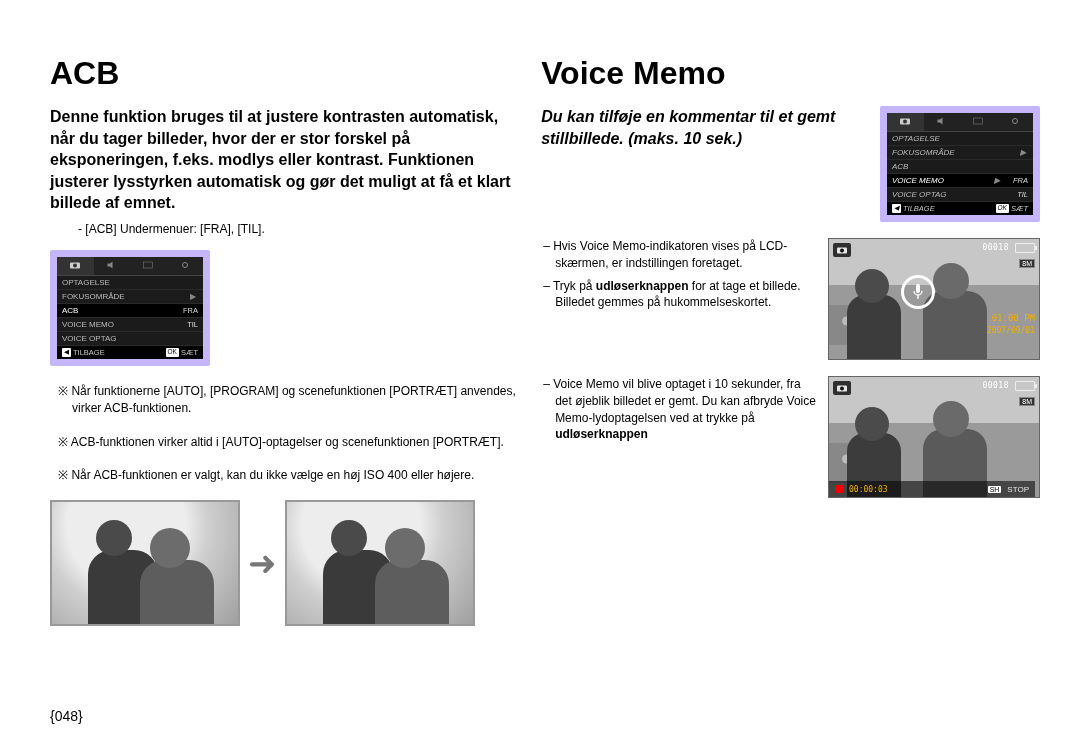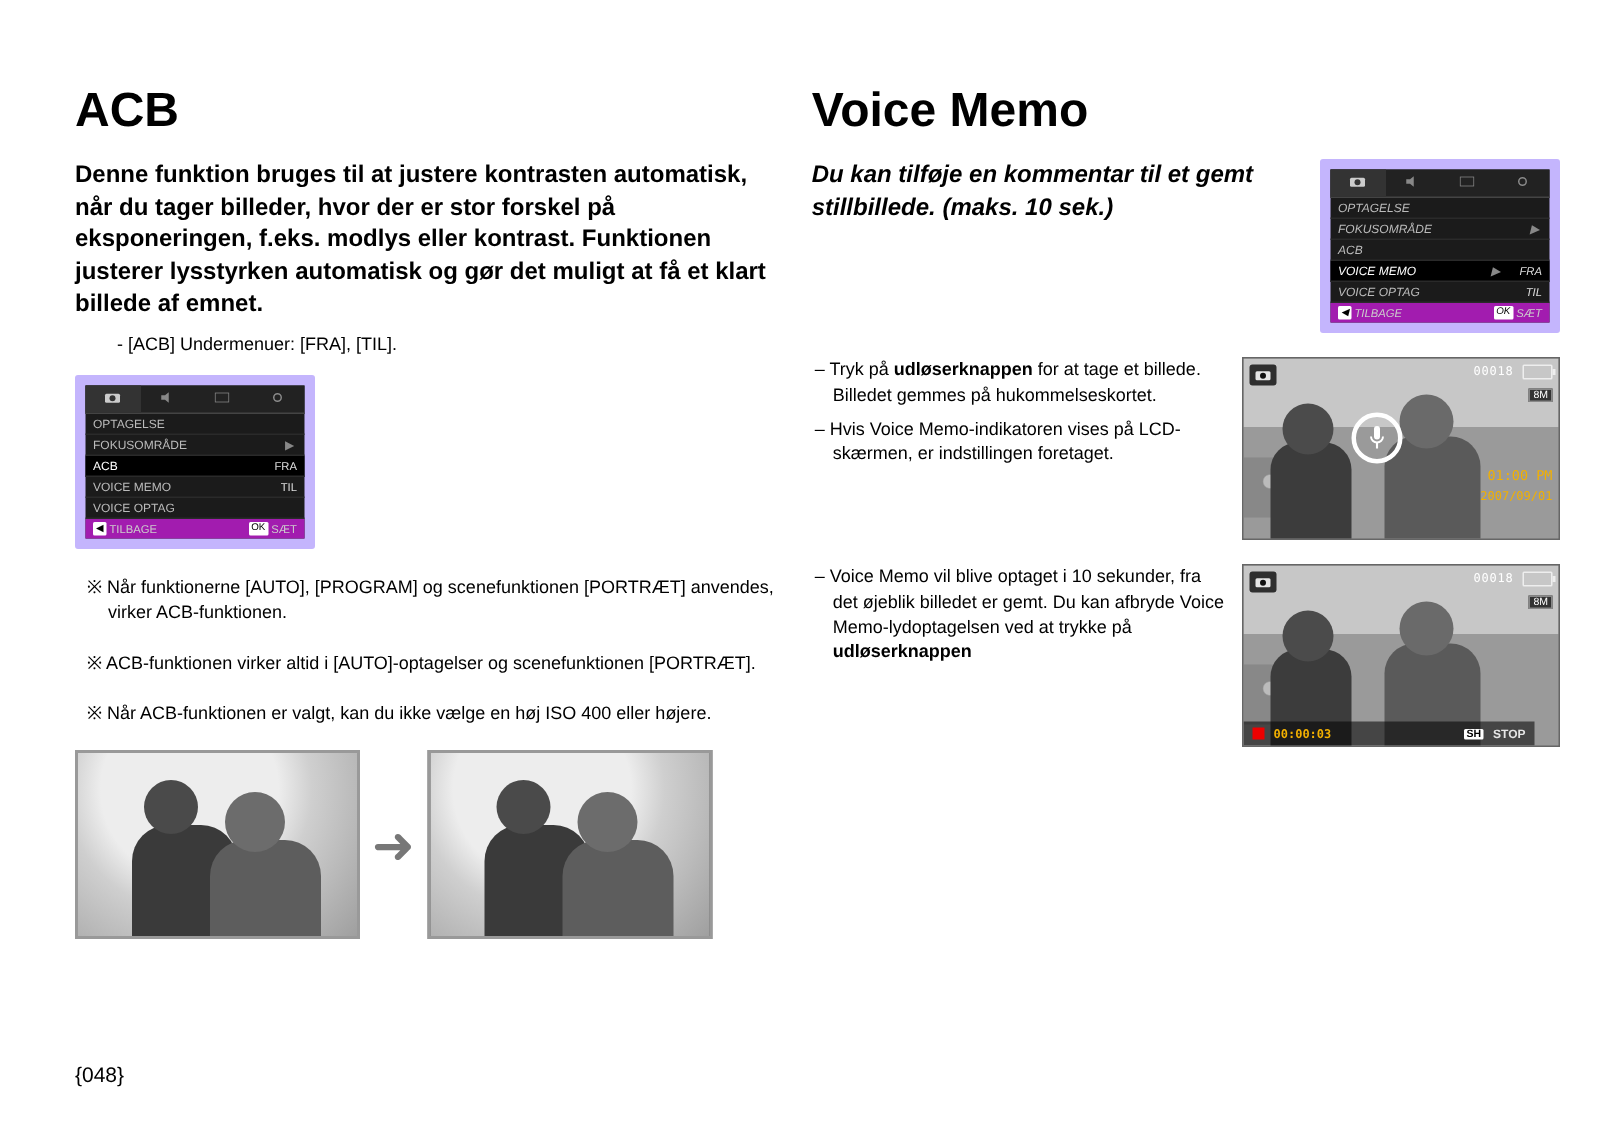"TILBAGE" .lcd-foot { background: #a21caf -> #000000 }
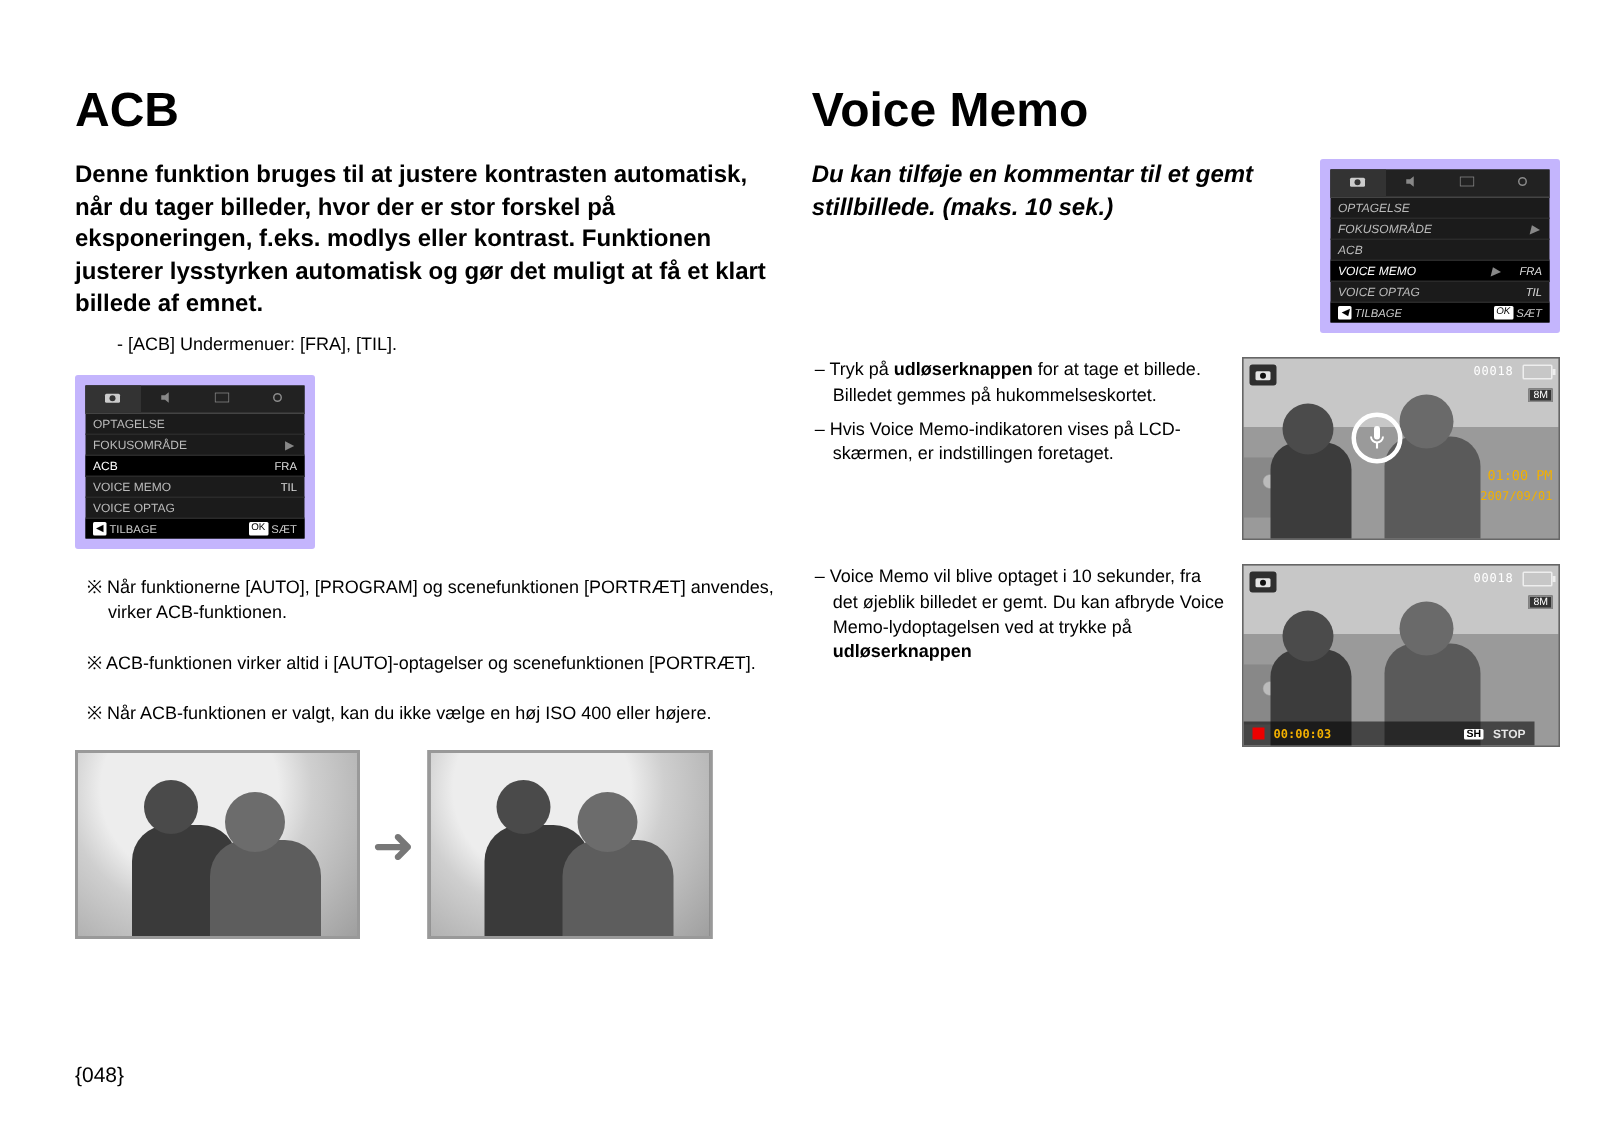"– Tryk på udløserknappen for" div.dd { order: before "– Hvis Voice Memo-indikatoren vises" -> after "– Hvis Voice Memo-indikatoren vises" }
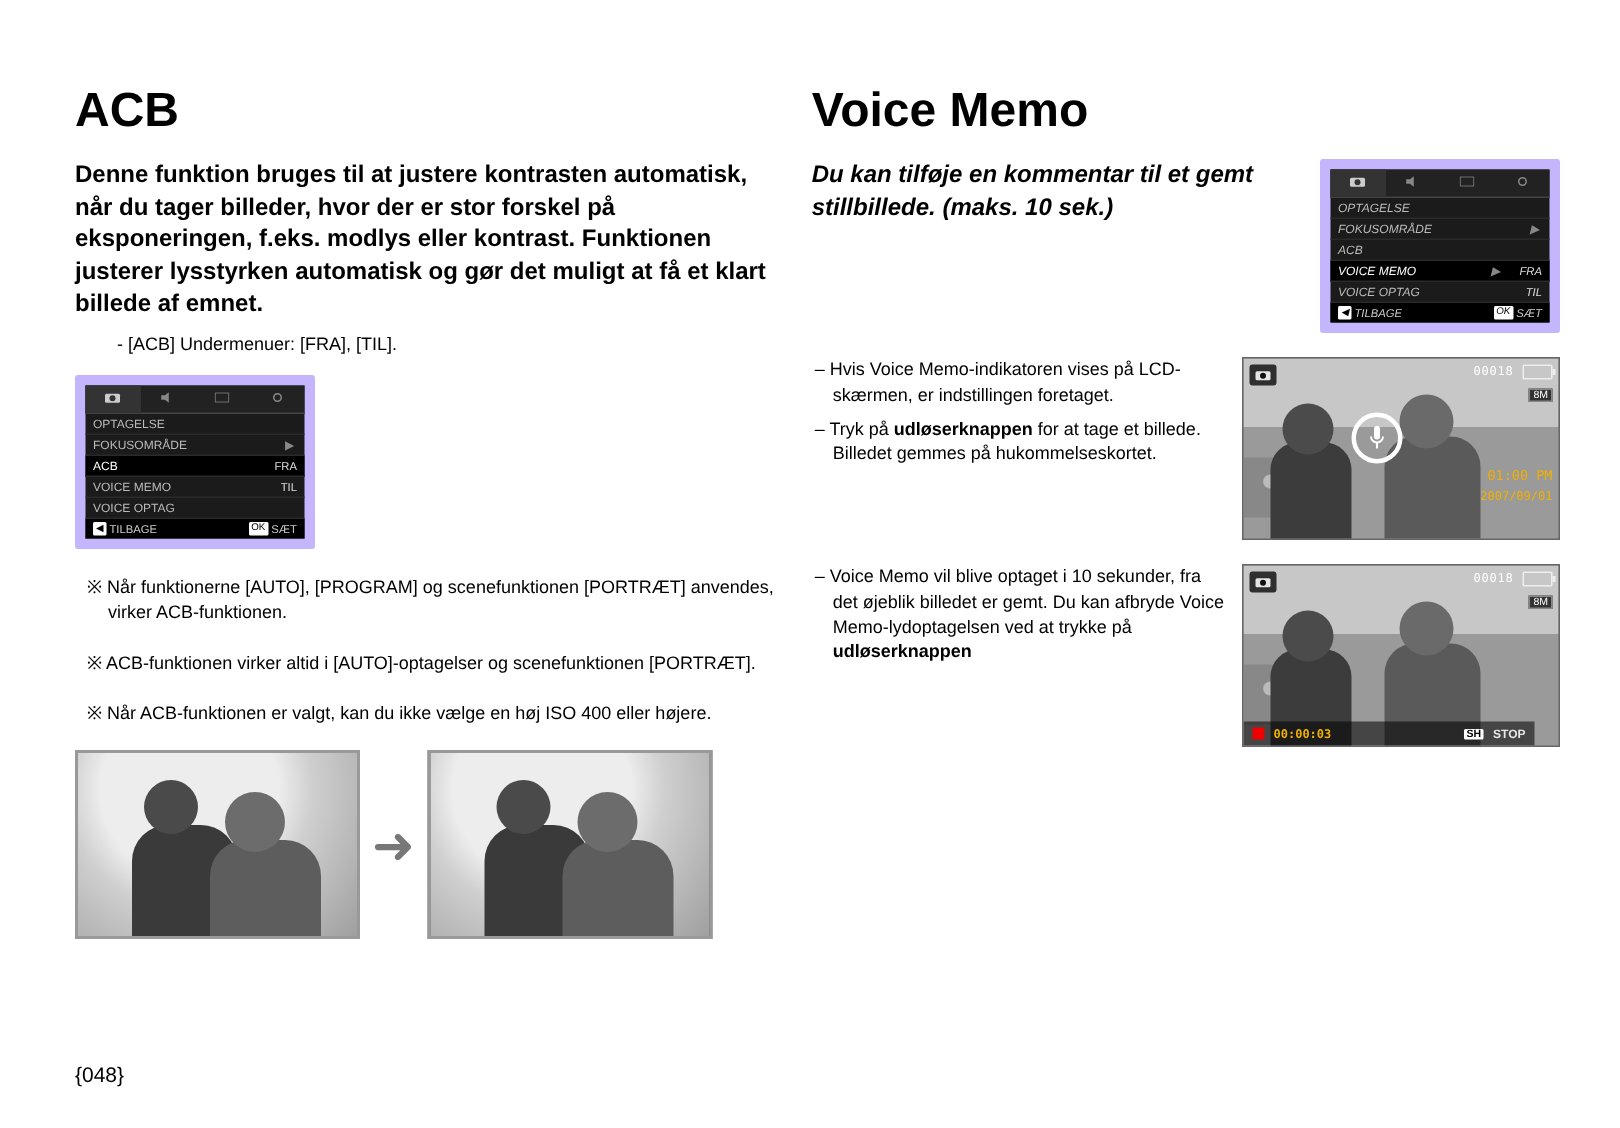"00:00:03" .shot .bar { font-weight: bold -> none; right: 16px -> 4px }
